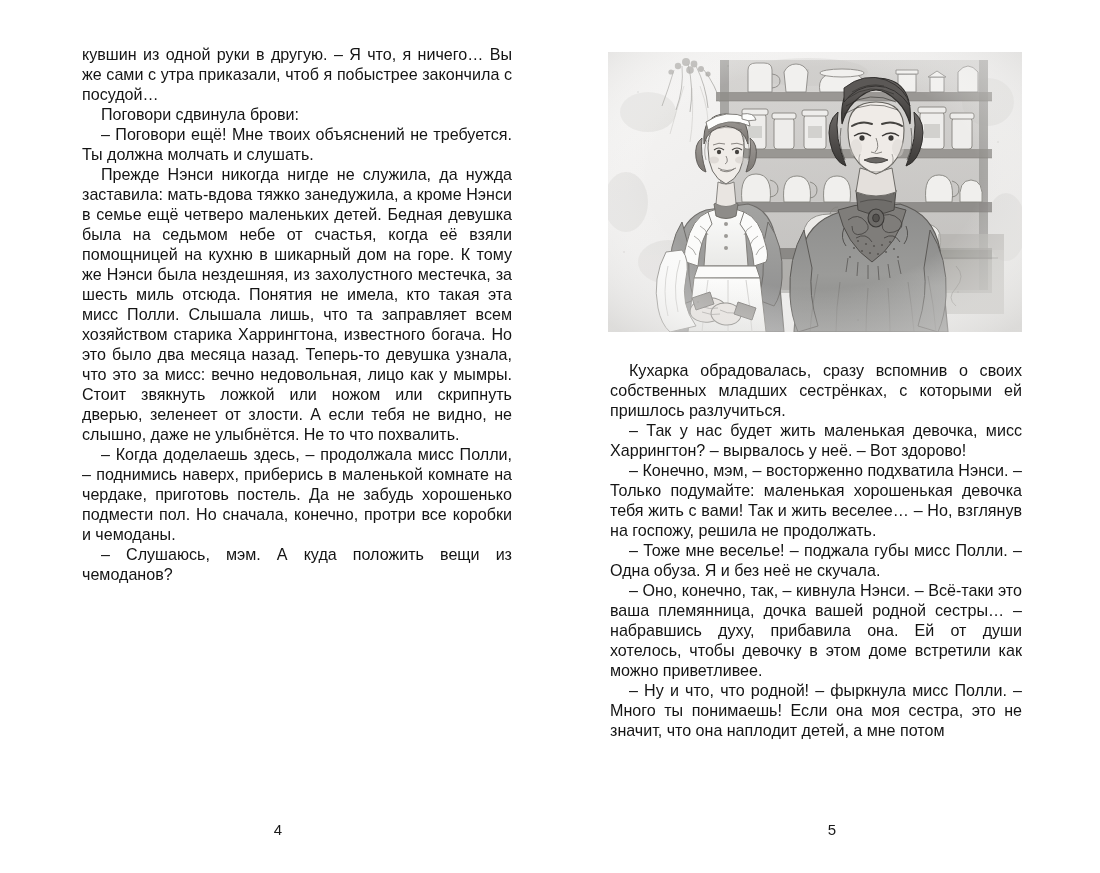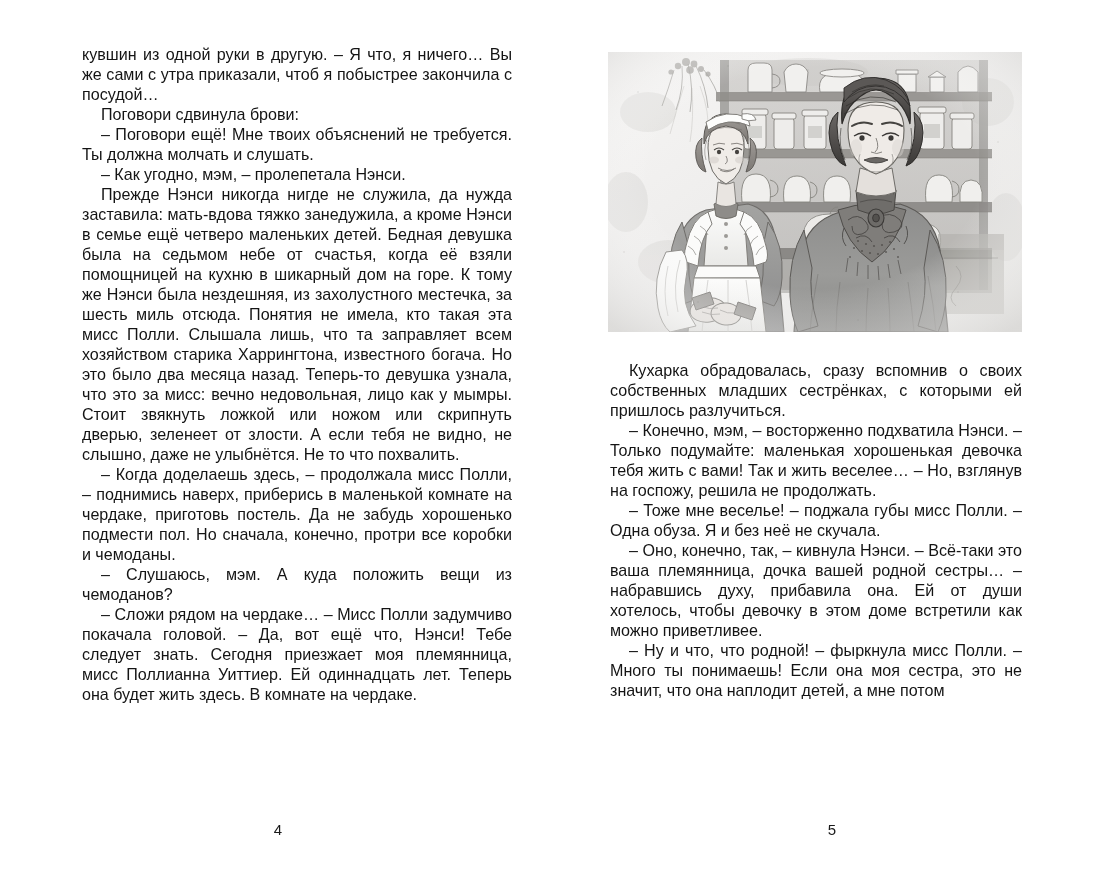"– Как угодно, мэм, –" p { html: <p>– Как угодно, мэм, – пролепетала Нэнси.</p> -> none }
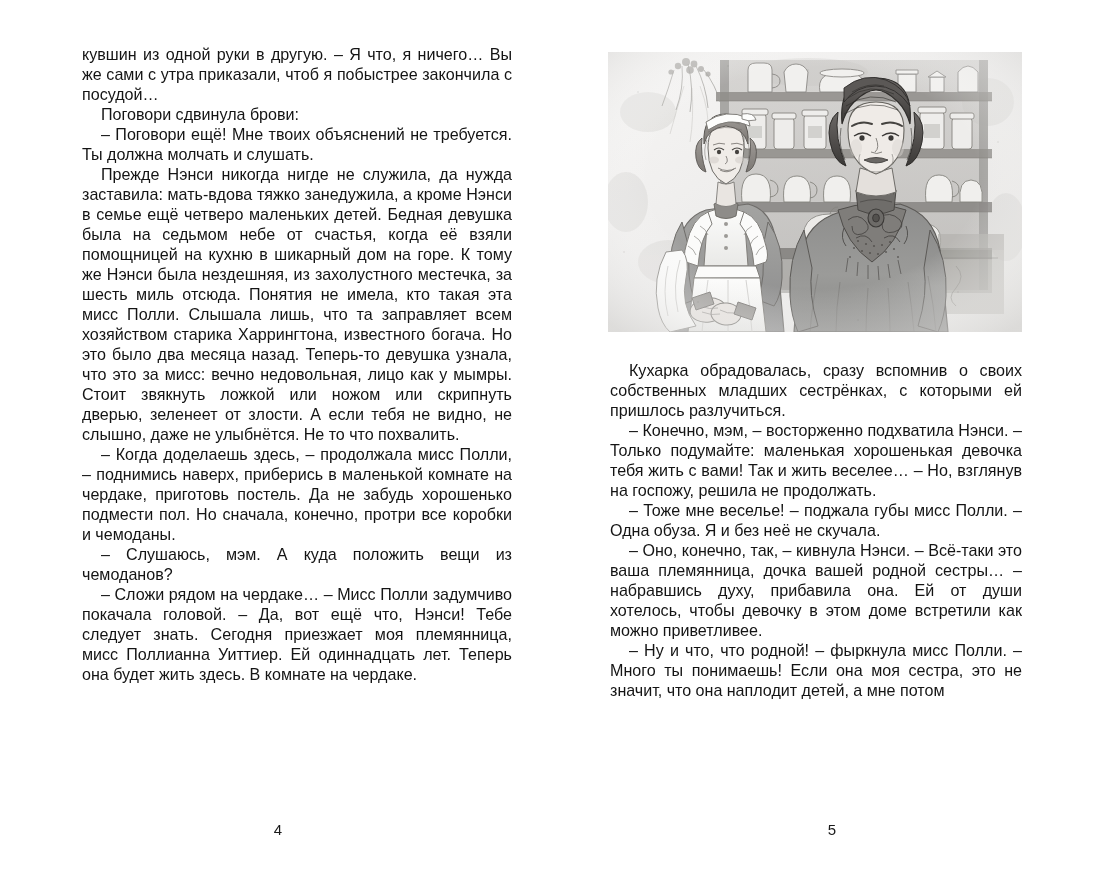"– Так у нас будет" p { html: none -> <p>– Так у нас будет жить маленькая девочка, мисс Харрингтон? – вырвалось у неё. – Вот здорово!</p> }
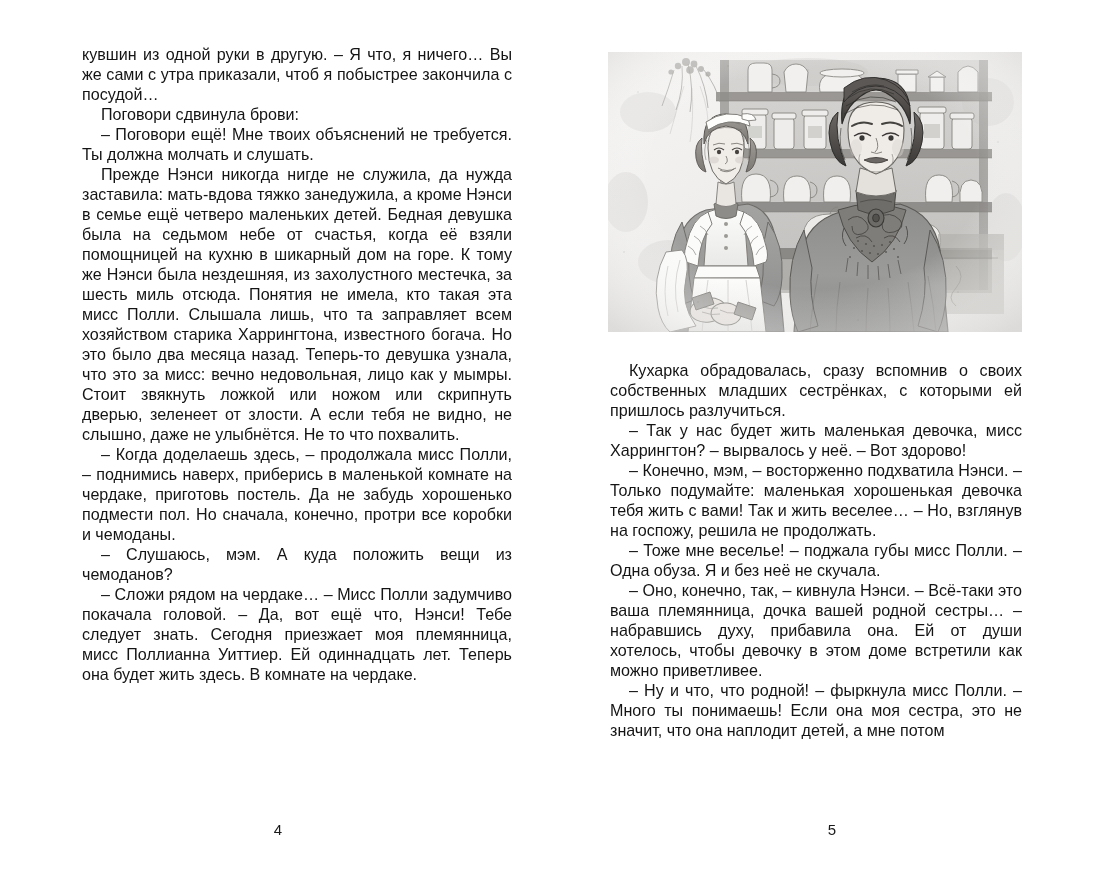"– Сложи рядом на чердаке…" p { html: <p>– Сложи рядом на чердаке… – Мисс Полли задумчиво покачала головой. – Да, вот ещё что, Нэнси! Тебе следует знать. Сегодня приезжает моя племянница, мисс Поллианна Уиттиер. Ей одиннадцать лет. Теперь она будет жить здесь. В комнате на чердаке.</p> -> none }
